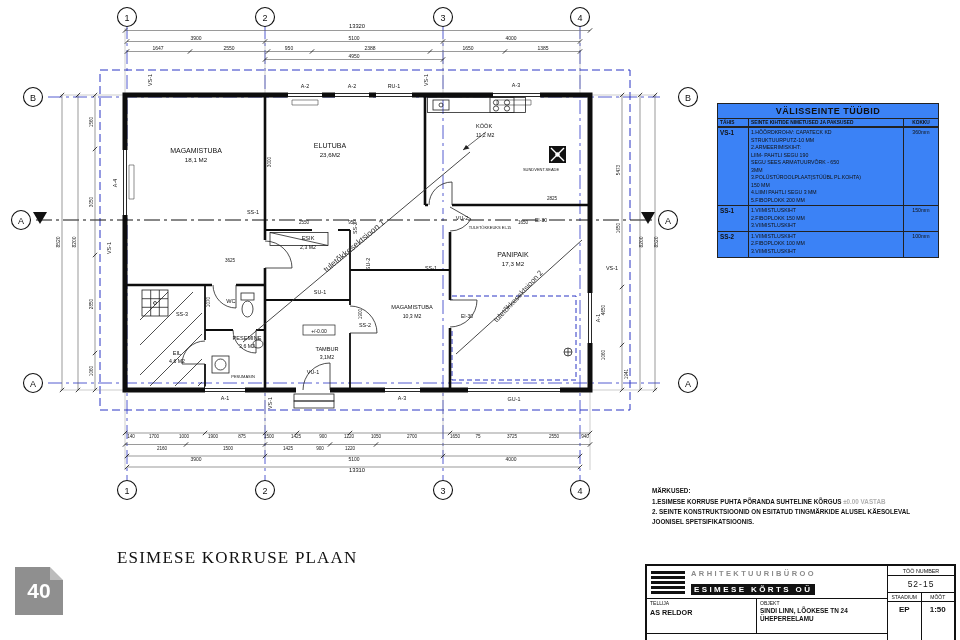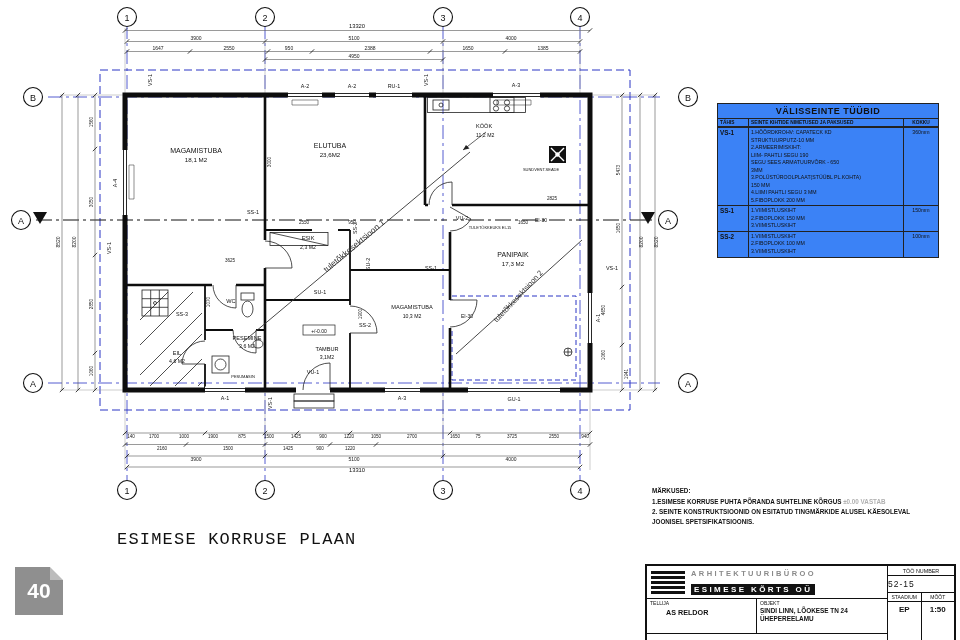"ESIMESE KORRUSE PLAAN" .plan-title { font-family: Liberation Mono, monospace -> Liberation Serif, serif; top: 530px -> 548px }
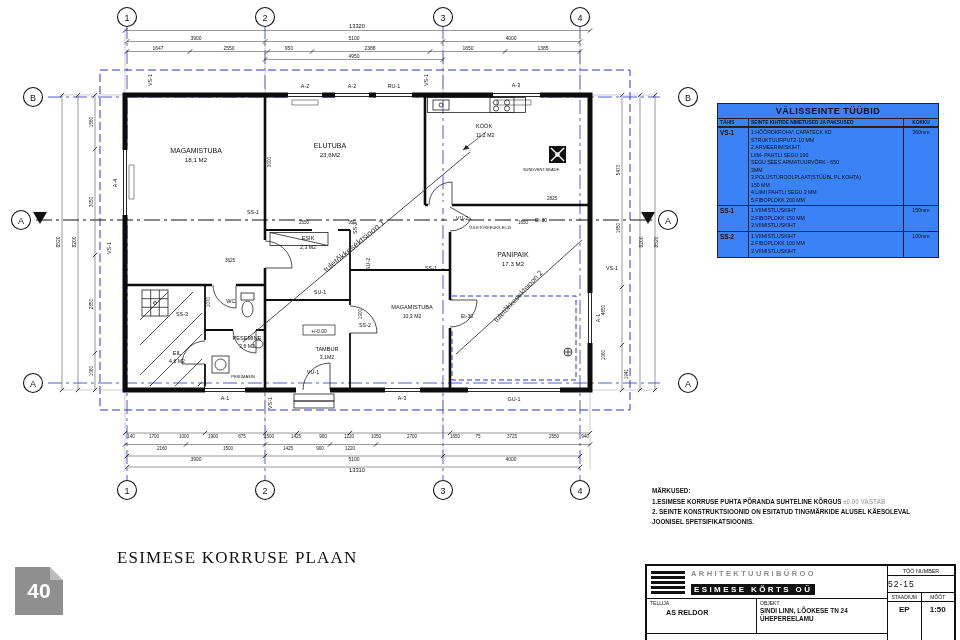"52-15" .tn-val { text-align: left -> center }
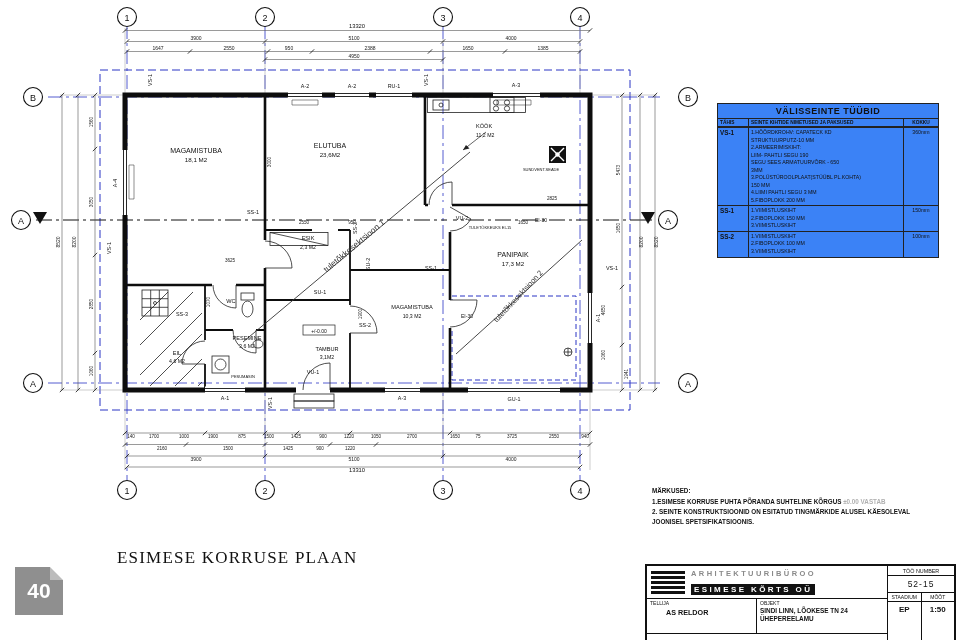"AS RELDOR" .tb-val { margin-left: 16px -> none }
